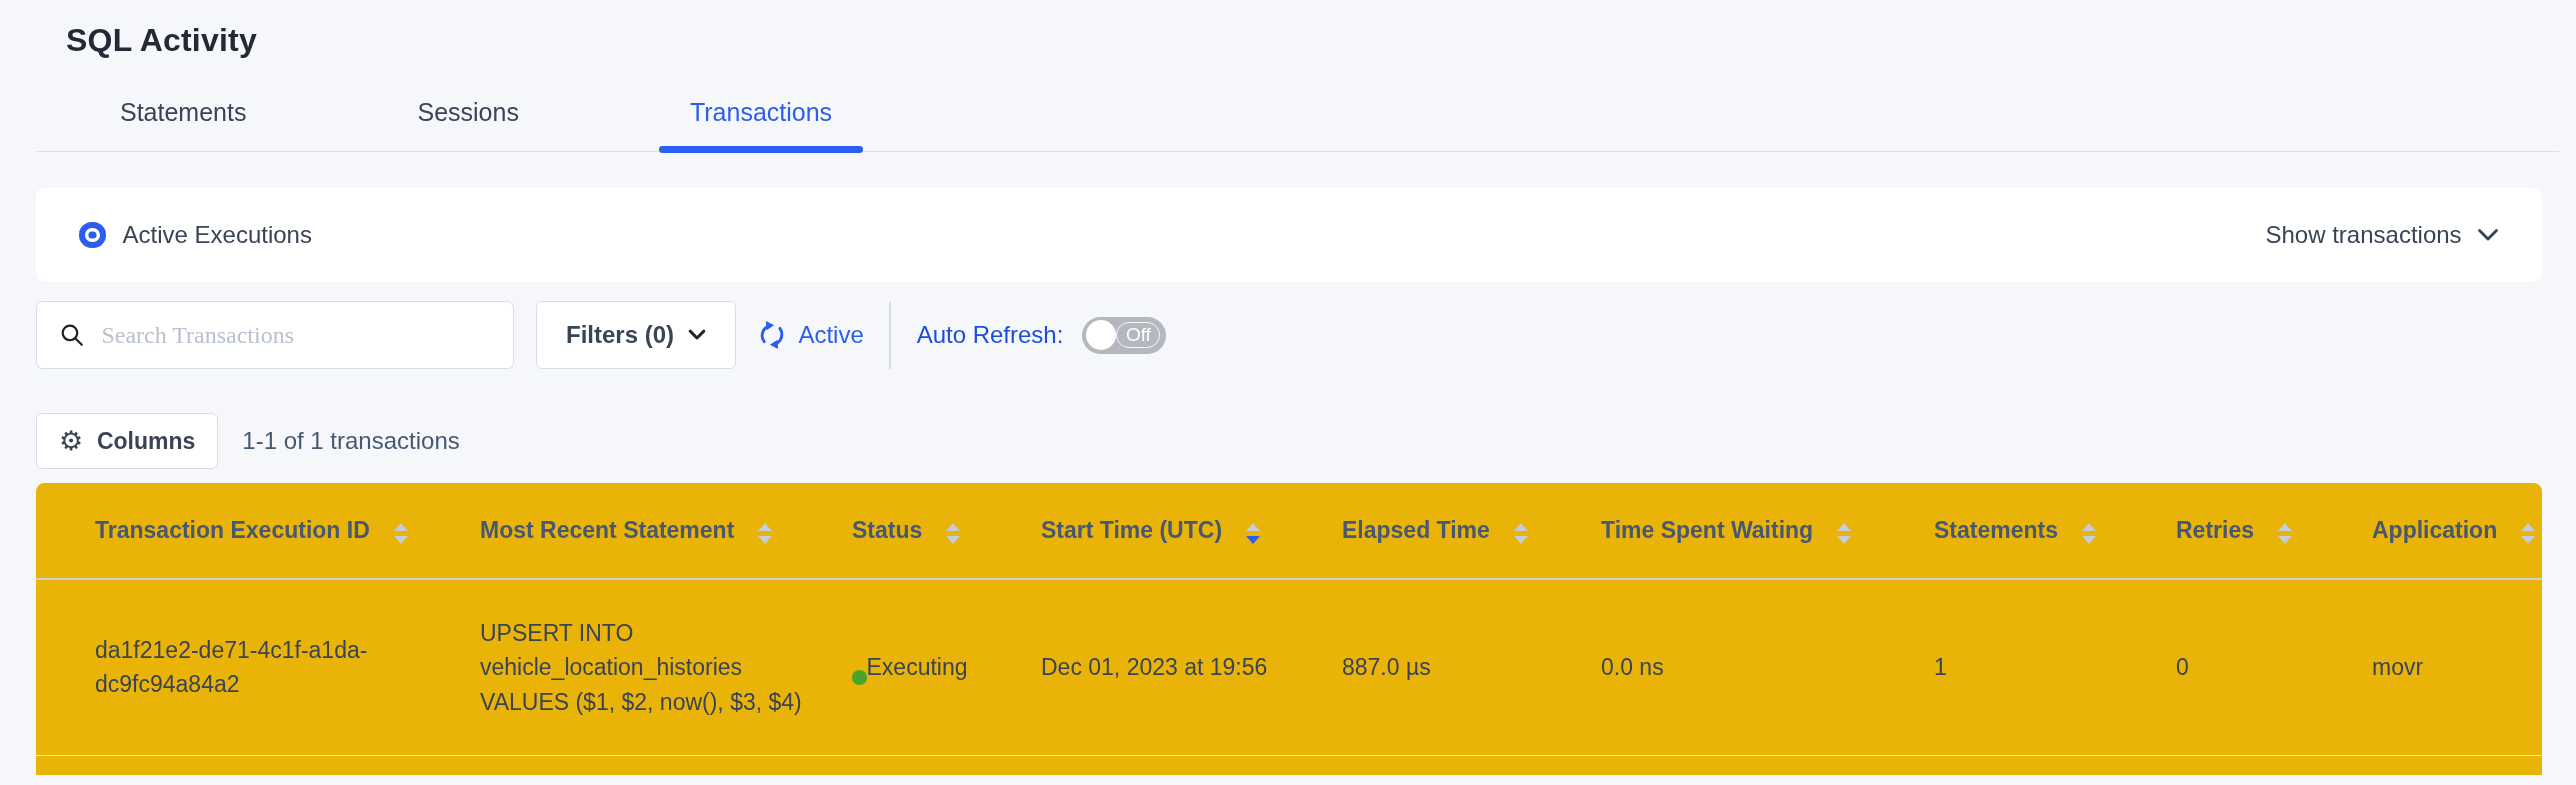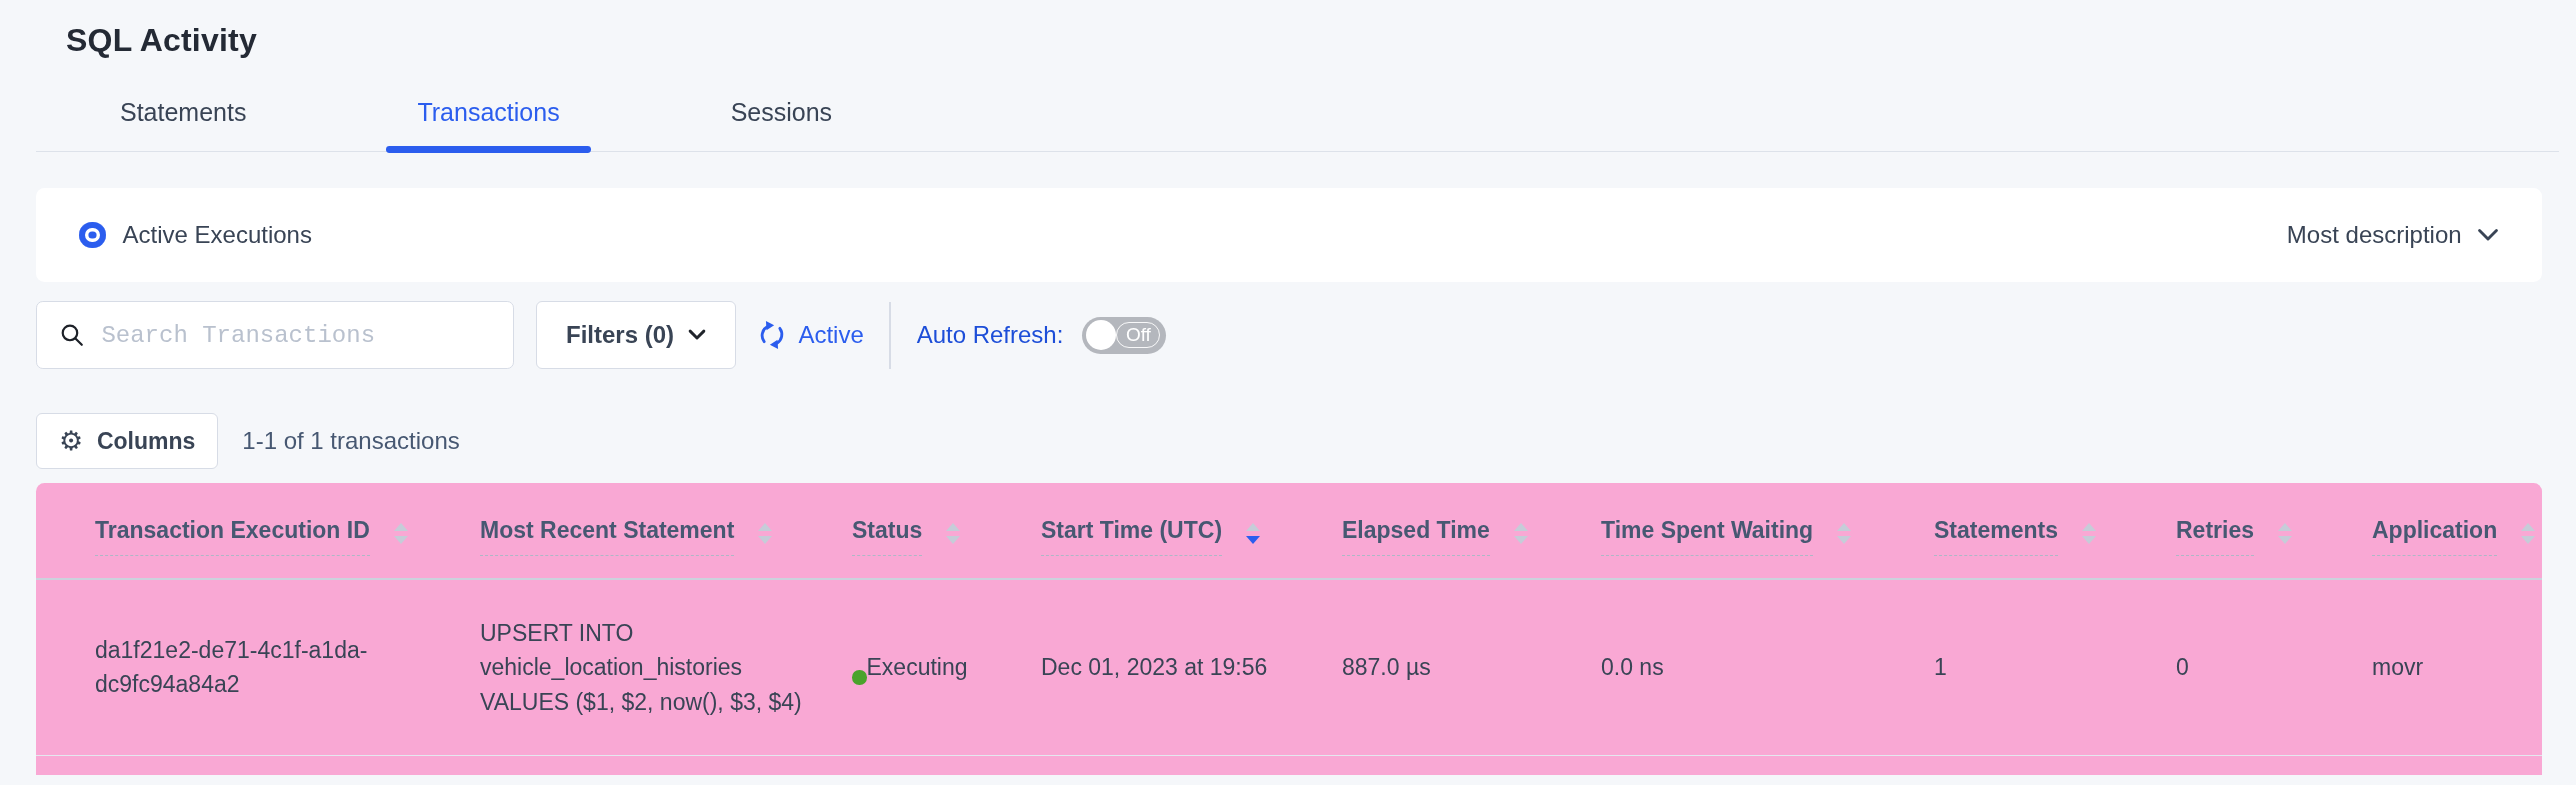"Transactions" div.tab { order: before "Sessions" -> after "Sessions" }
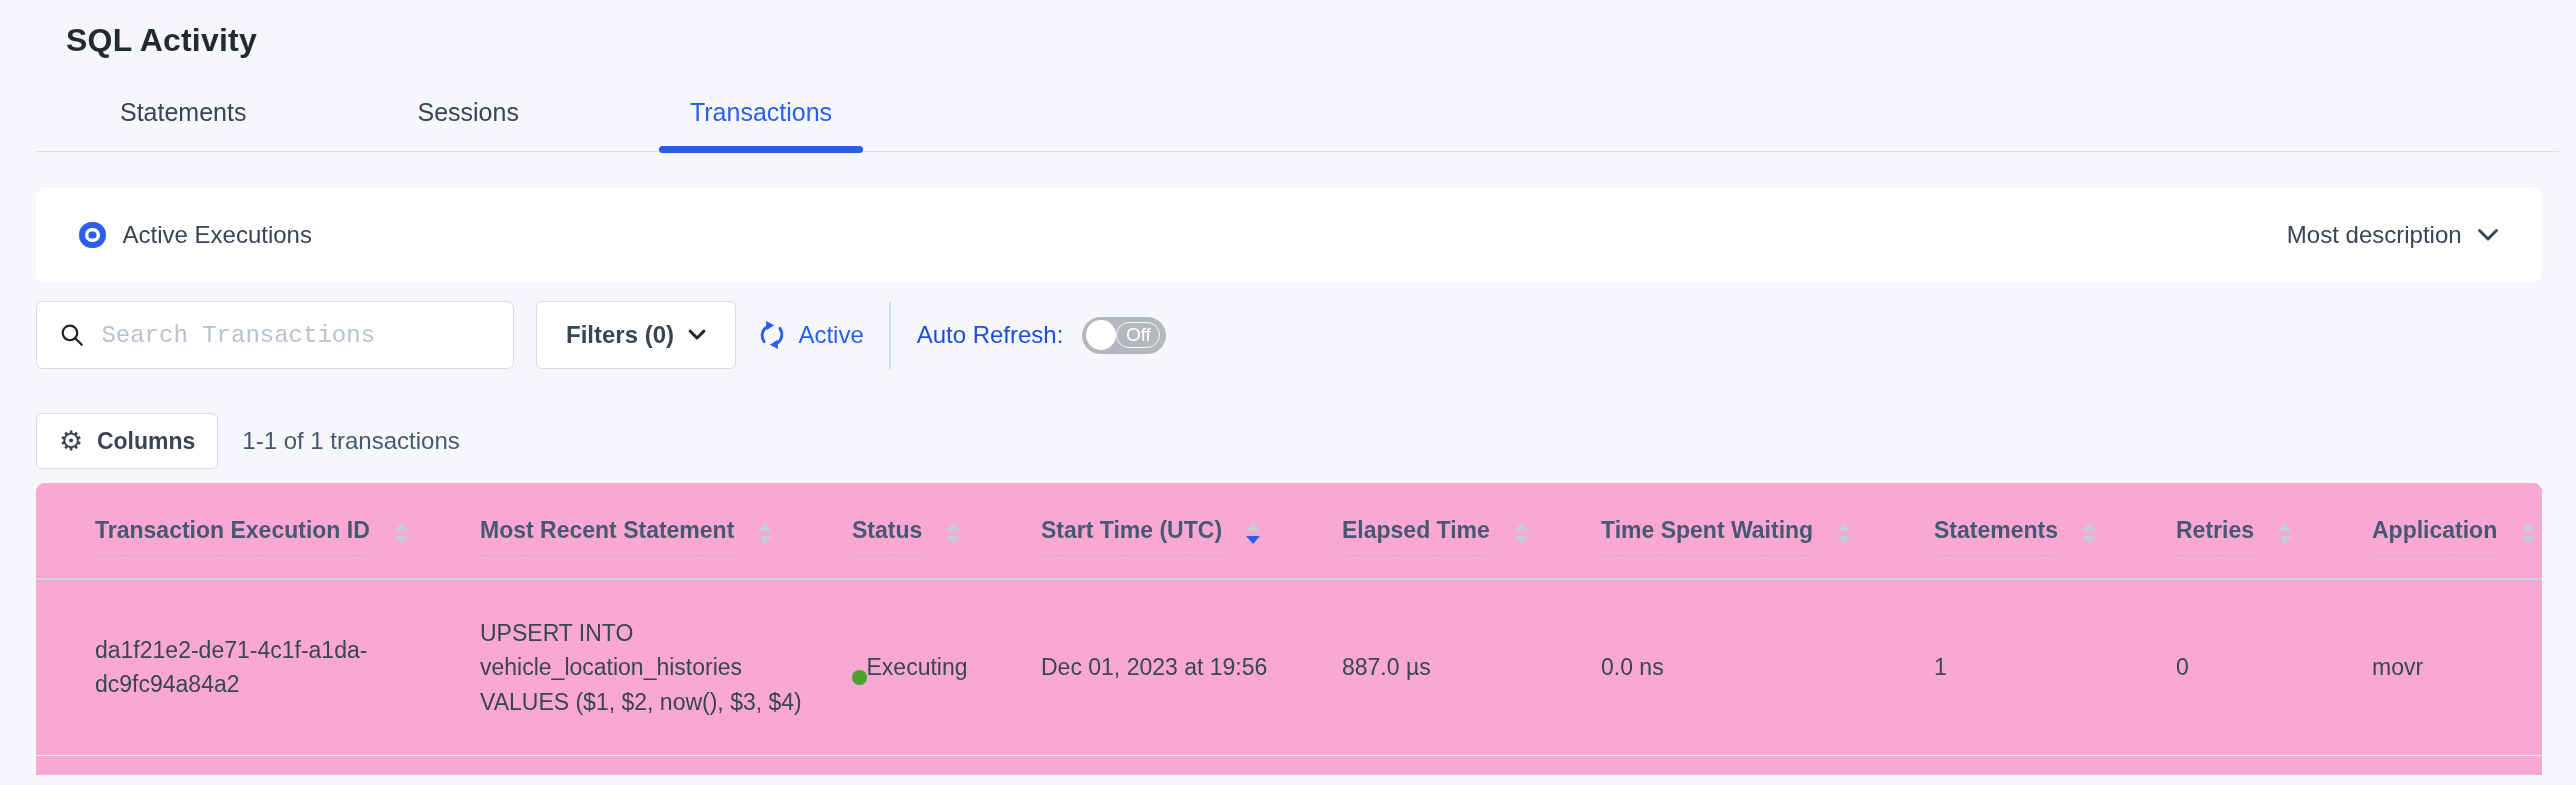"Most description" span { text: Most description -> Show transactions }
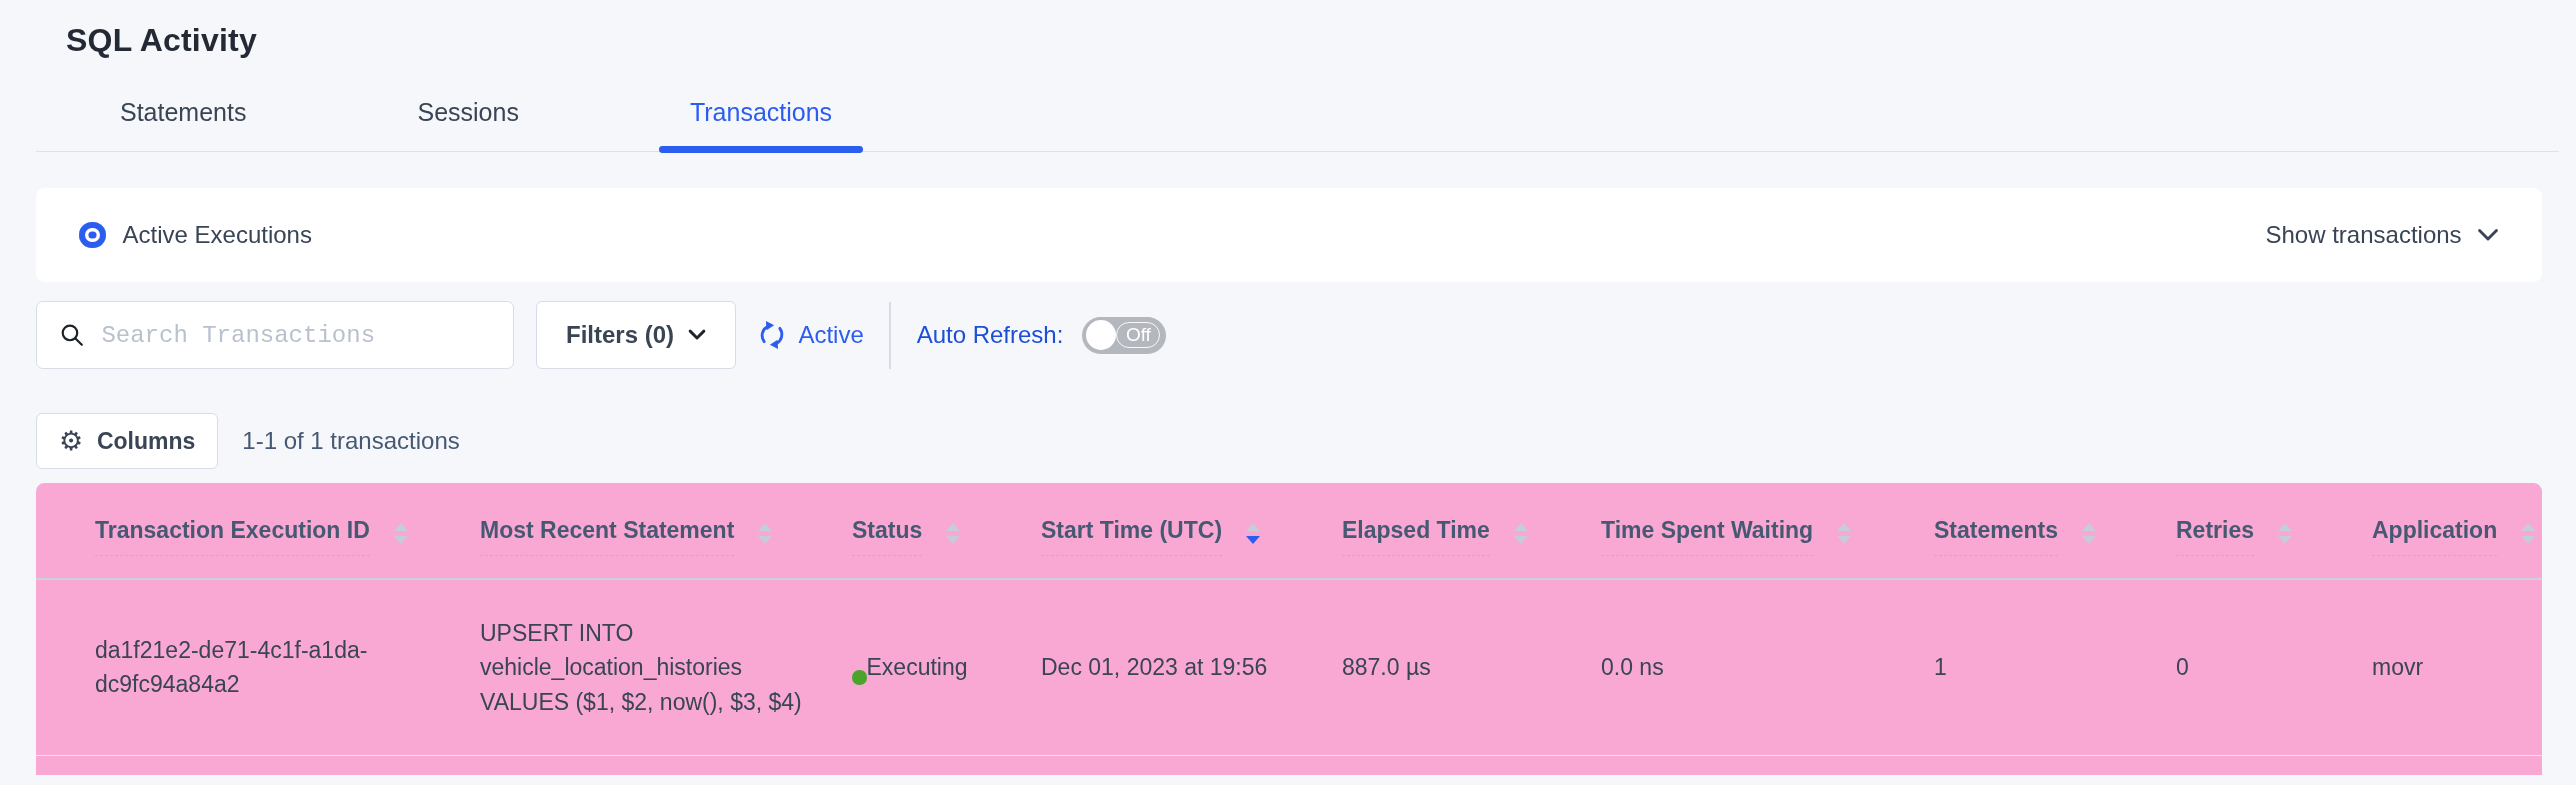"Search Transactions" .search-box input { font-family: Liberation Mono, monospace -> Liberation Serif, serif }
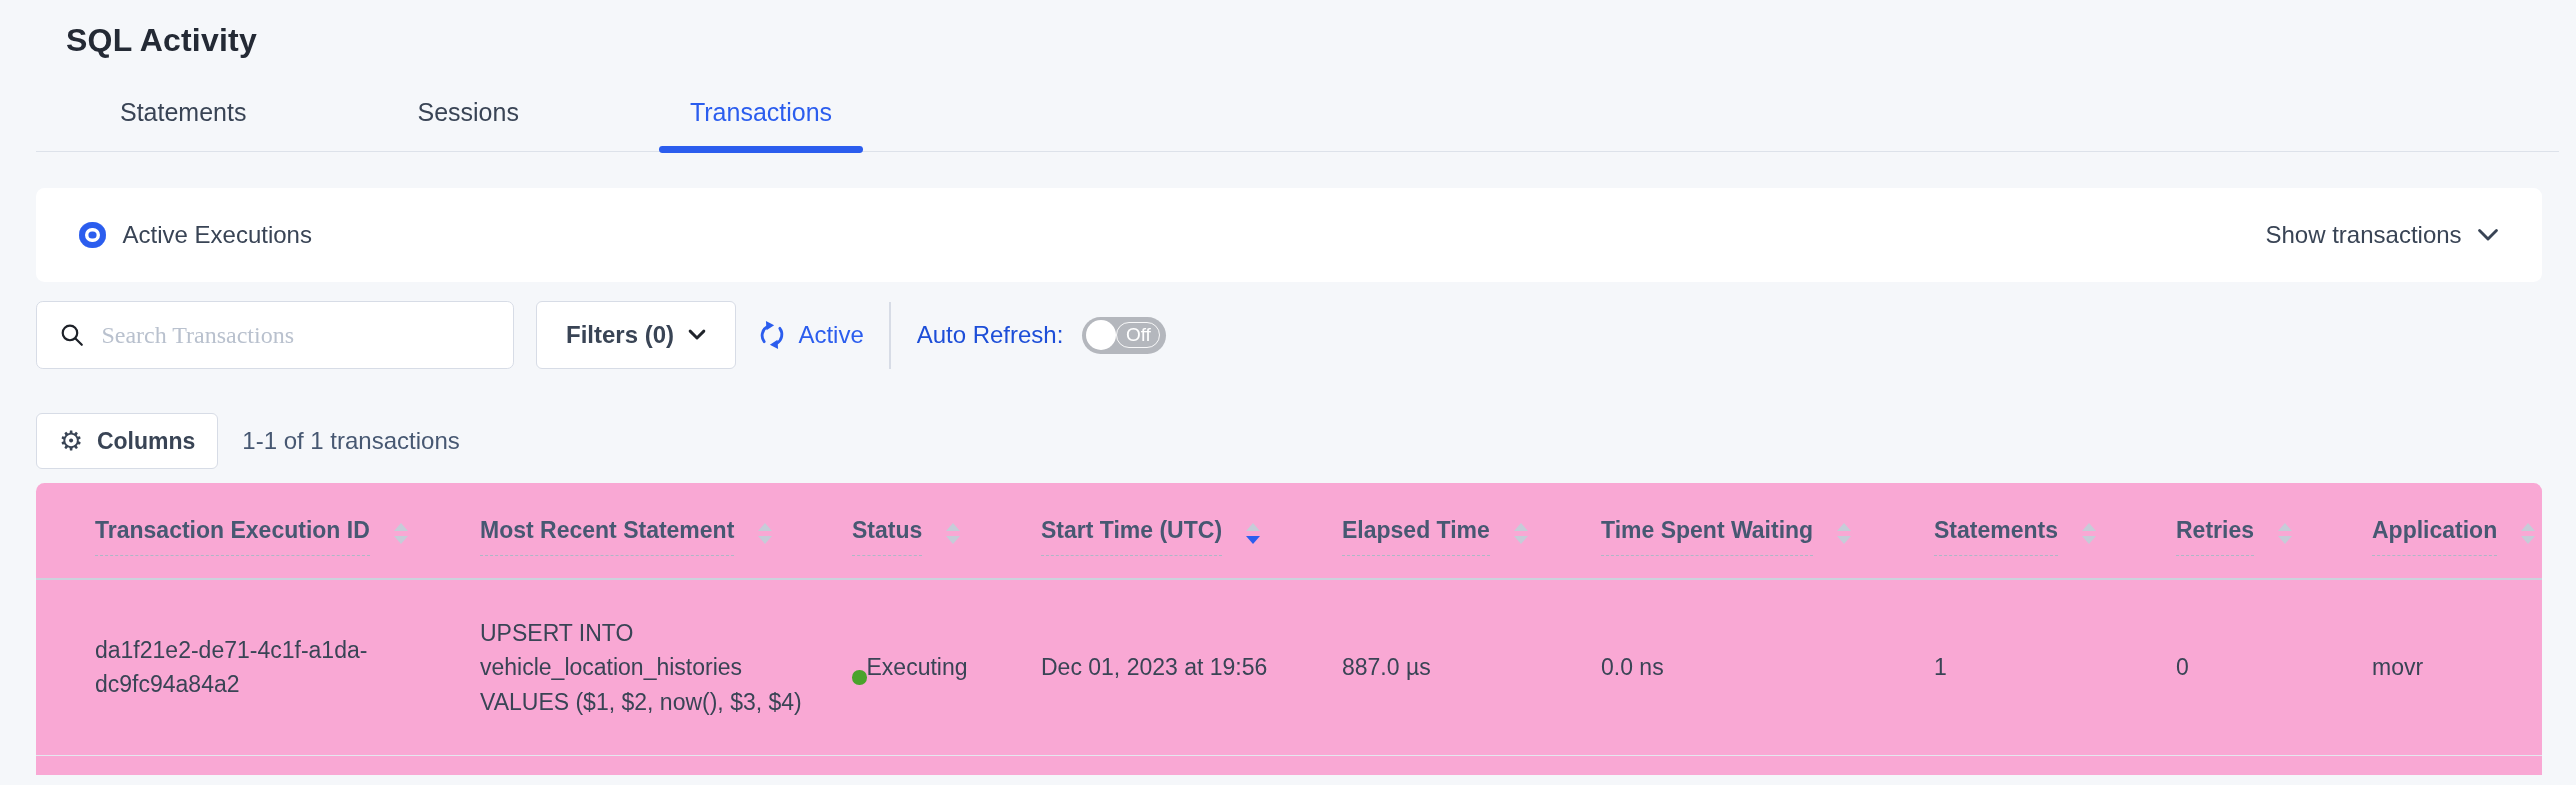"Transaction Execution ID" .table-card { background: #f9a8d4 -> #eab308 }
